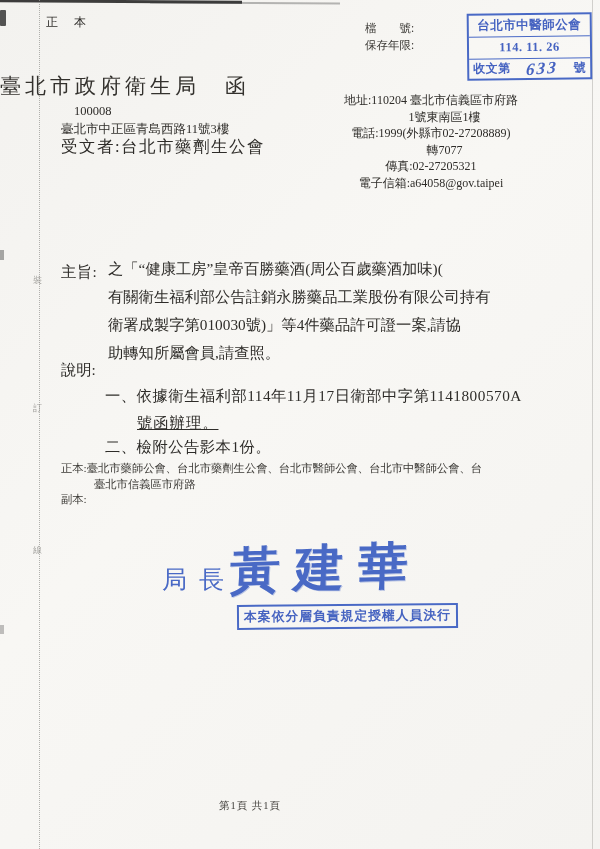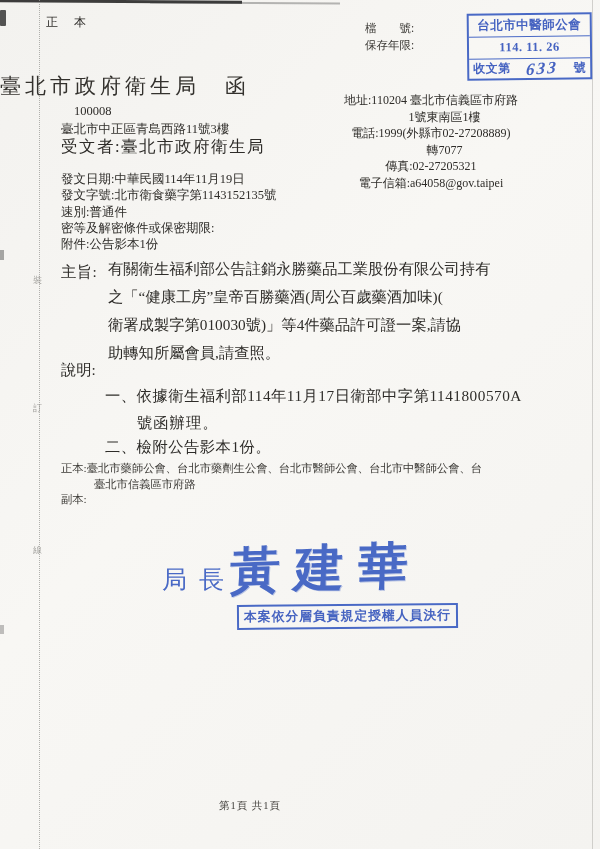"受文者:臺北市政府衛生局" div.abs { text: :臺北市政府衛生局 -> :台北市藥劑生公會 }
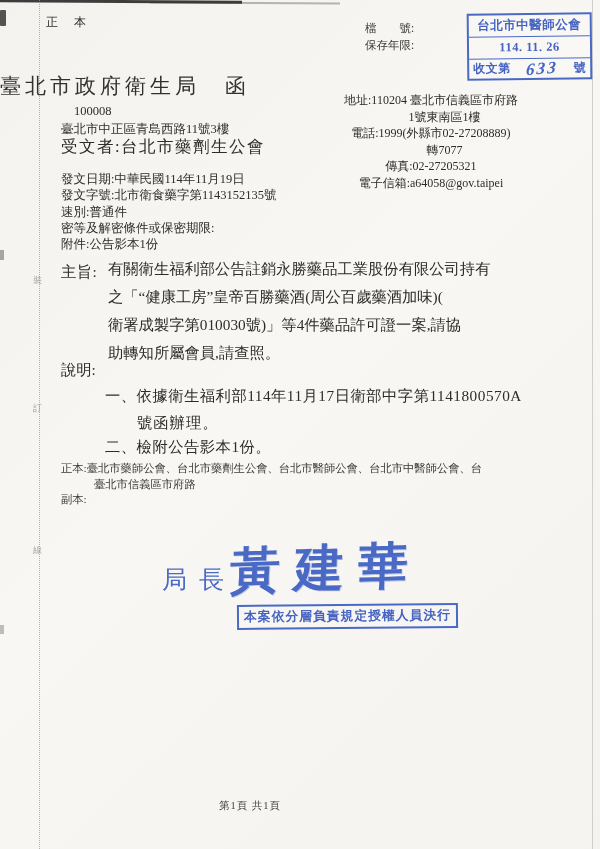"發文日期:中華民國114年11月19日" div.abs { html: <div> <div>發文日期:中華民國114年11月19日</div> <div>發文字號:北市衛食藥字第1143152135號</div> <div>速別:普通件</div> <div>密等及解密條件或保密期限:</div> <div>附件:公告影本1份</div> </div> -> none }
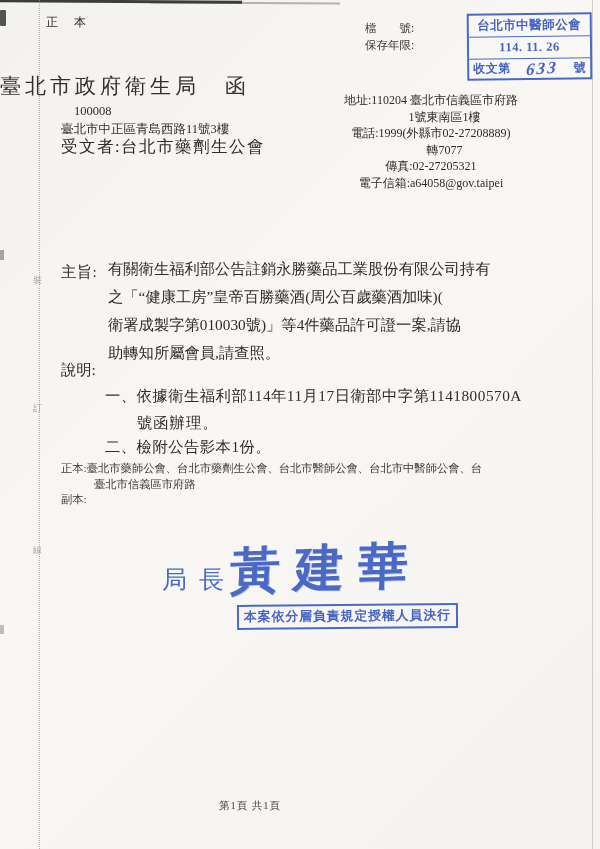"有關衛生福利部公告註銷永勝藥品工業股份有限公司持有" div { order: before "之「“健康工房”皇帝百勝藥酒(周公百歲藥酒加味)(" -> after "之「“健康工房”皇帝百勝藥酒(周公百歲藥酒加味)(" }
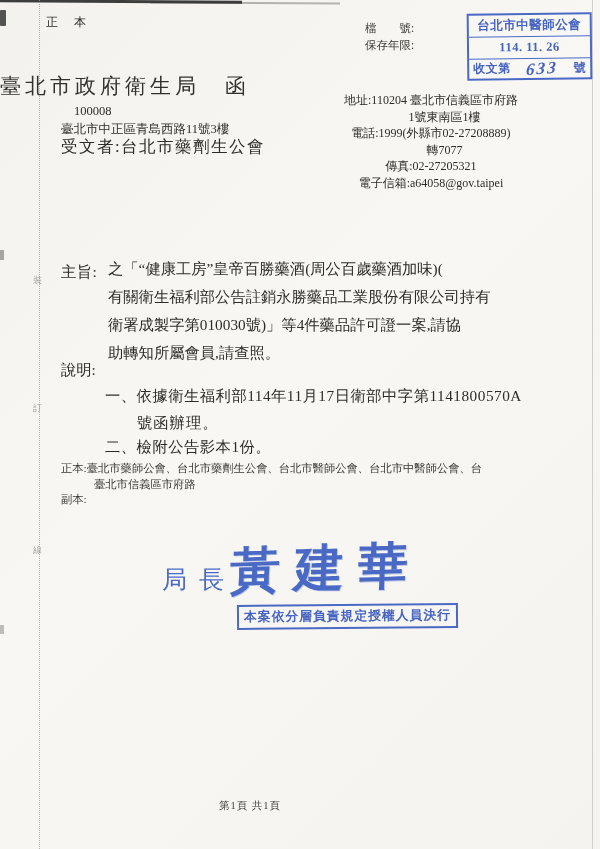"號函辦理。" .expl-i1b { text-decoration: none -> underline }
